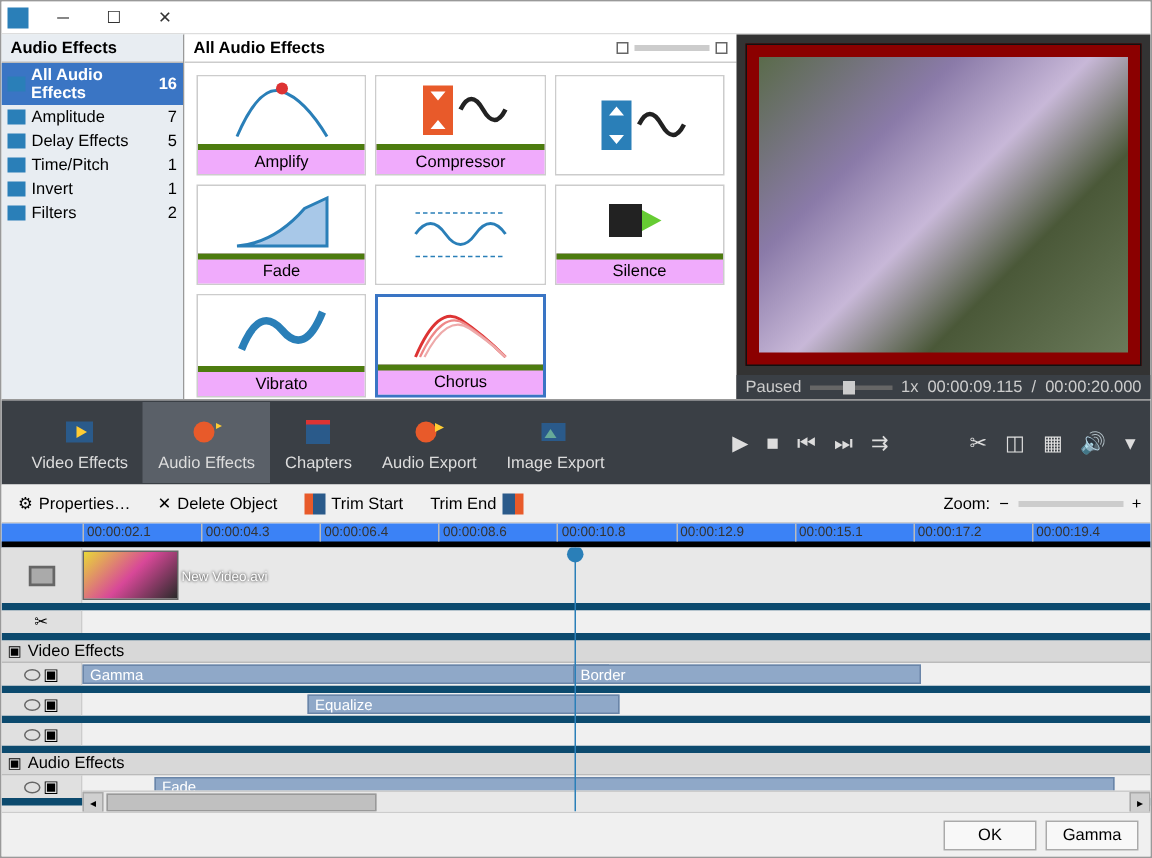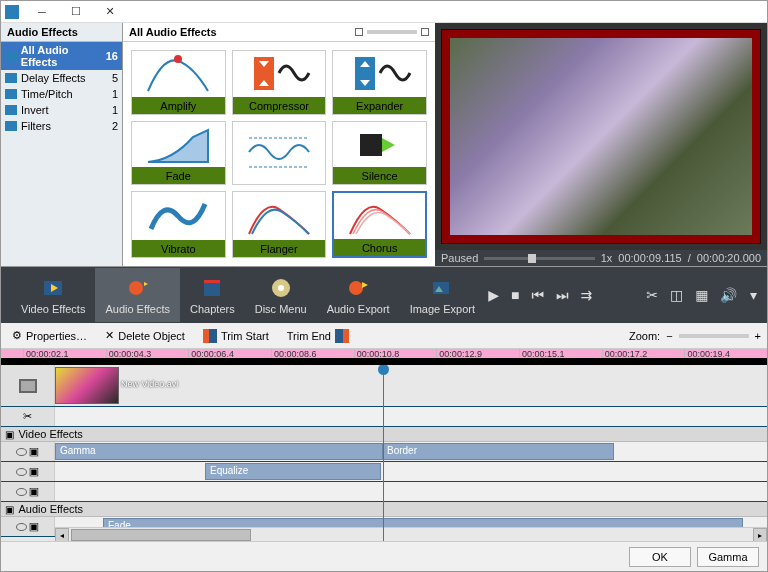"Amplitude" div.tree-item { html: none -> <div> <span> <span></span> <span>Amplitude</span> </span> <span>7</span> </div> }
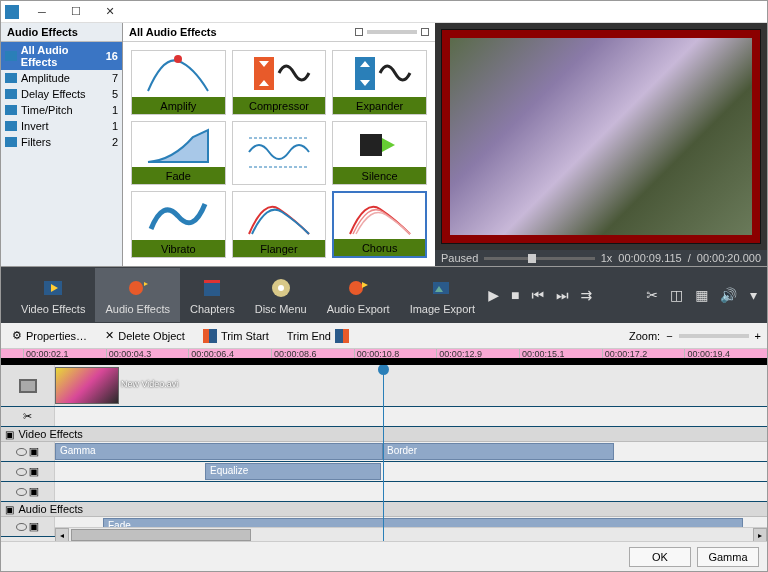"Amplify" .effect-card .capt { background: #4d7c0f -> #f0abfc; border-top: 1px solid #4d7c0f -> 4px solid #4d7c0f }
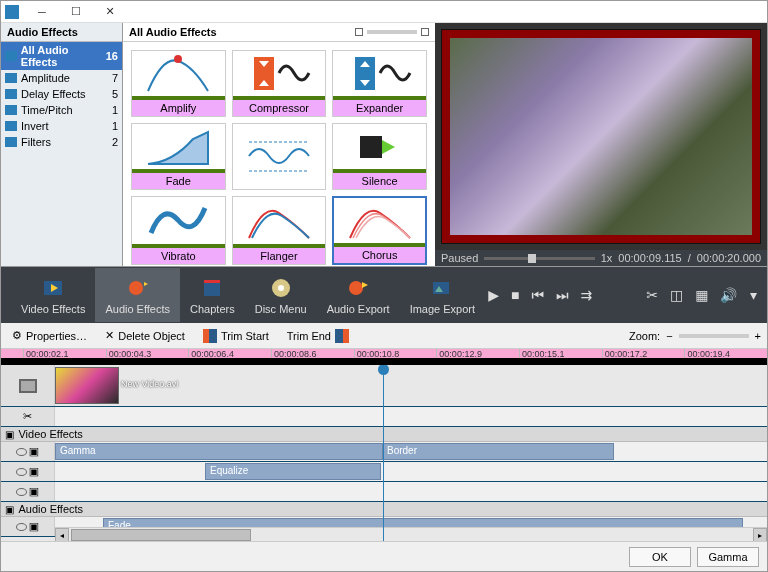"Expander" div.capt { html: <div>Expander</div> -> none }
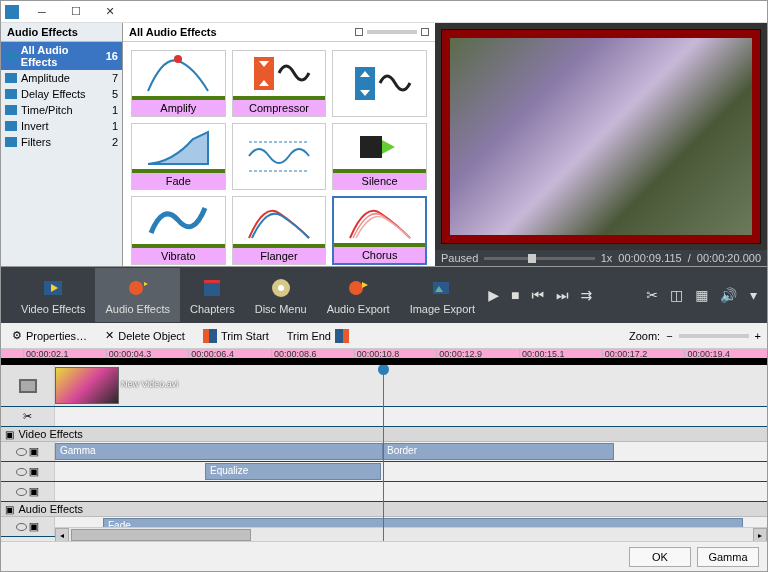"Flanger" div.effect-card { html: <div> <div> <svg> <path></path> <path></path> </svg> </div> <div>Flanger</div> </div> -> none }
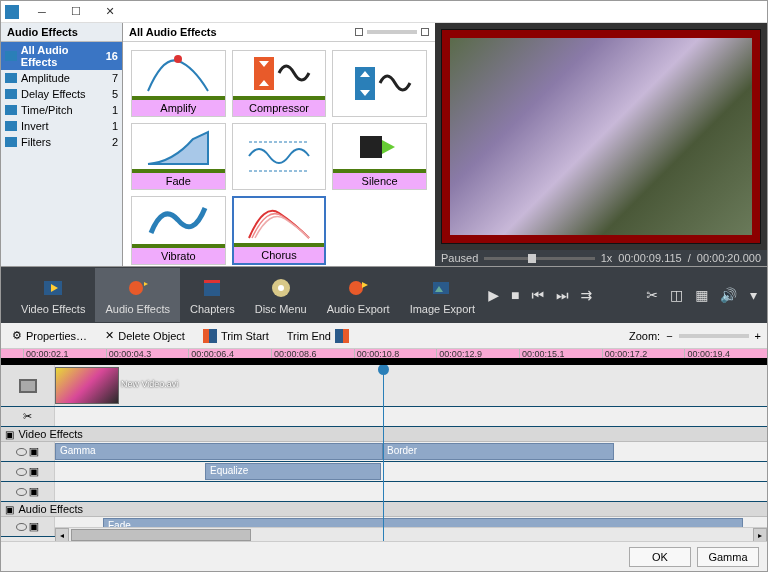"Paused" .preview-panel { width: 332px -> 276px }
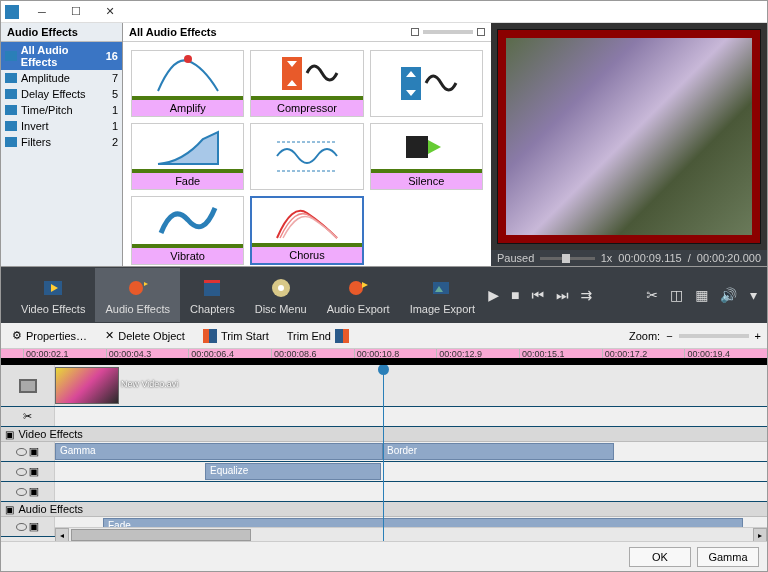"Disc Menu" div.rib-btn { html: <div> <div> <svg> <circle></circle> <circle></circle> </svg> </div> <span>Disc Menu</span> </div> -> none }
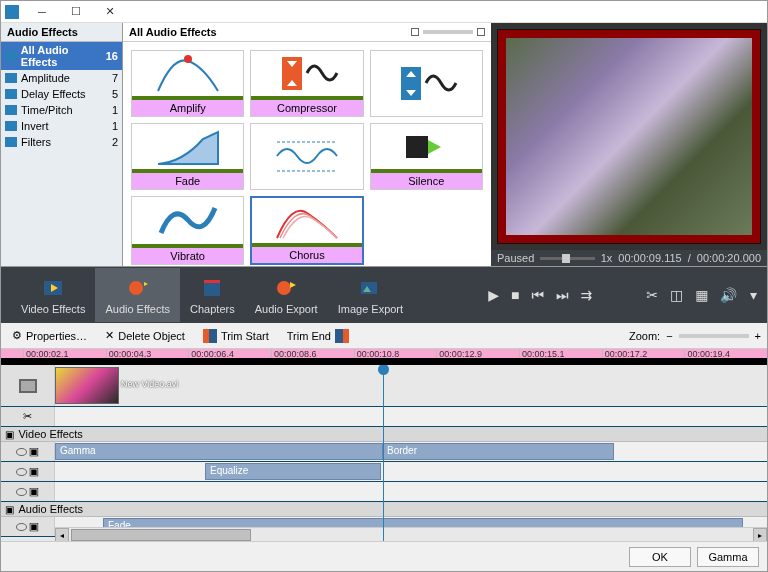"00:00:02.1" .ruler { background: #f9a8d4 -> #3b82f6; border-bottom: 7px solid #000000 -> 4px solid #000000; padding-left: 22px -> 54px }
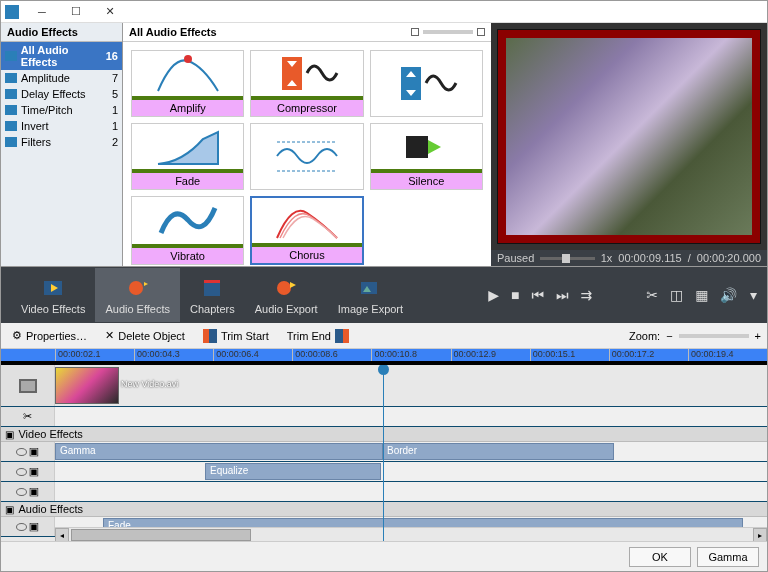"New Video.avi" .tl-row { border-bottom: 1px solid #0c4a6e -> 5px solid #0c4a6e }
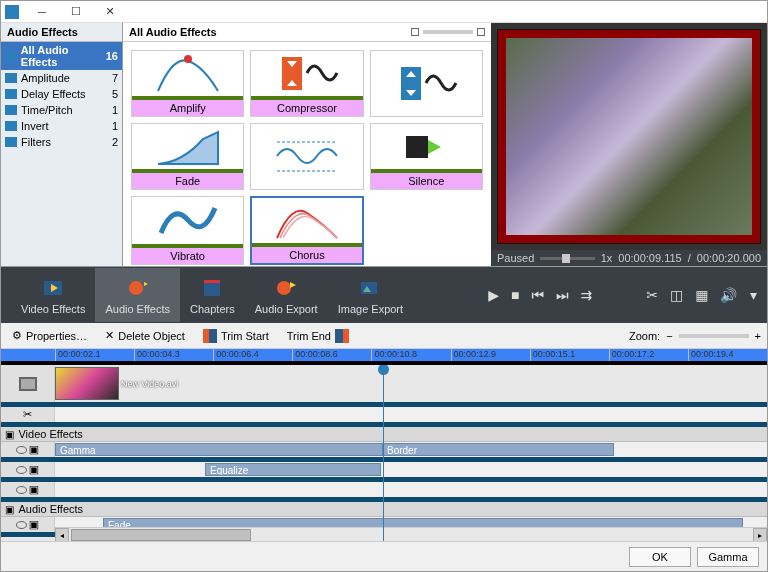"Equalize" div.clip { width: 176px -> 208px }
